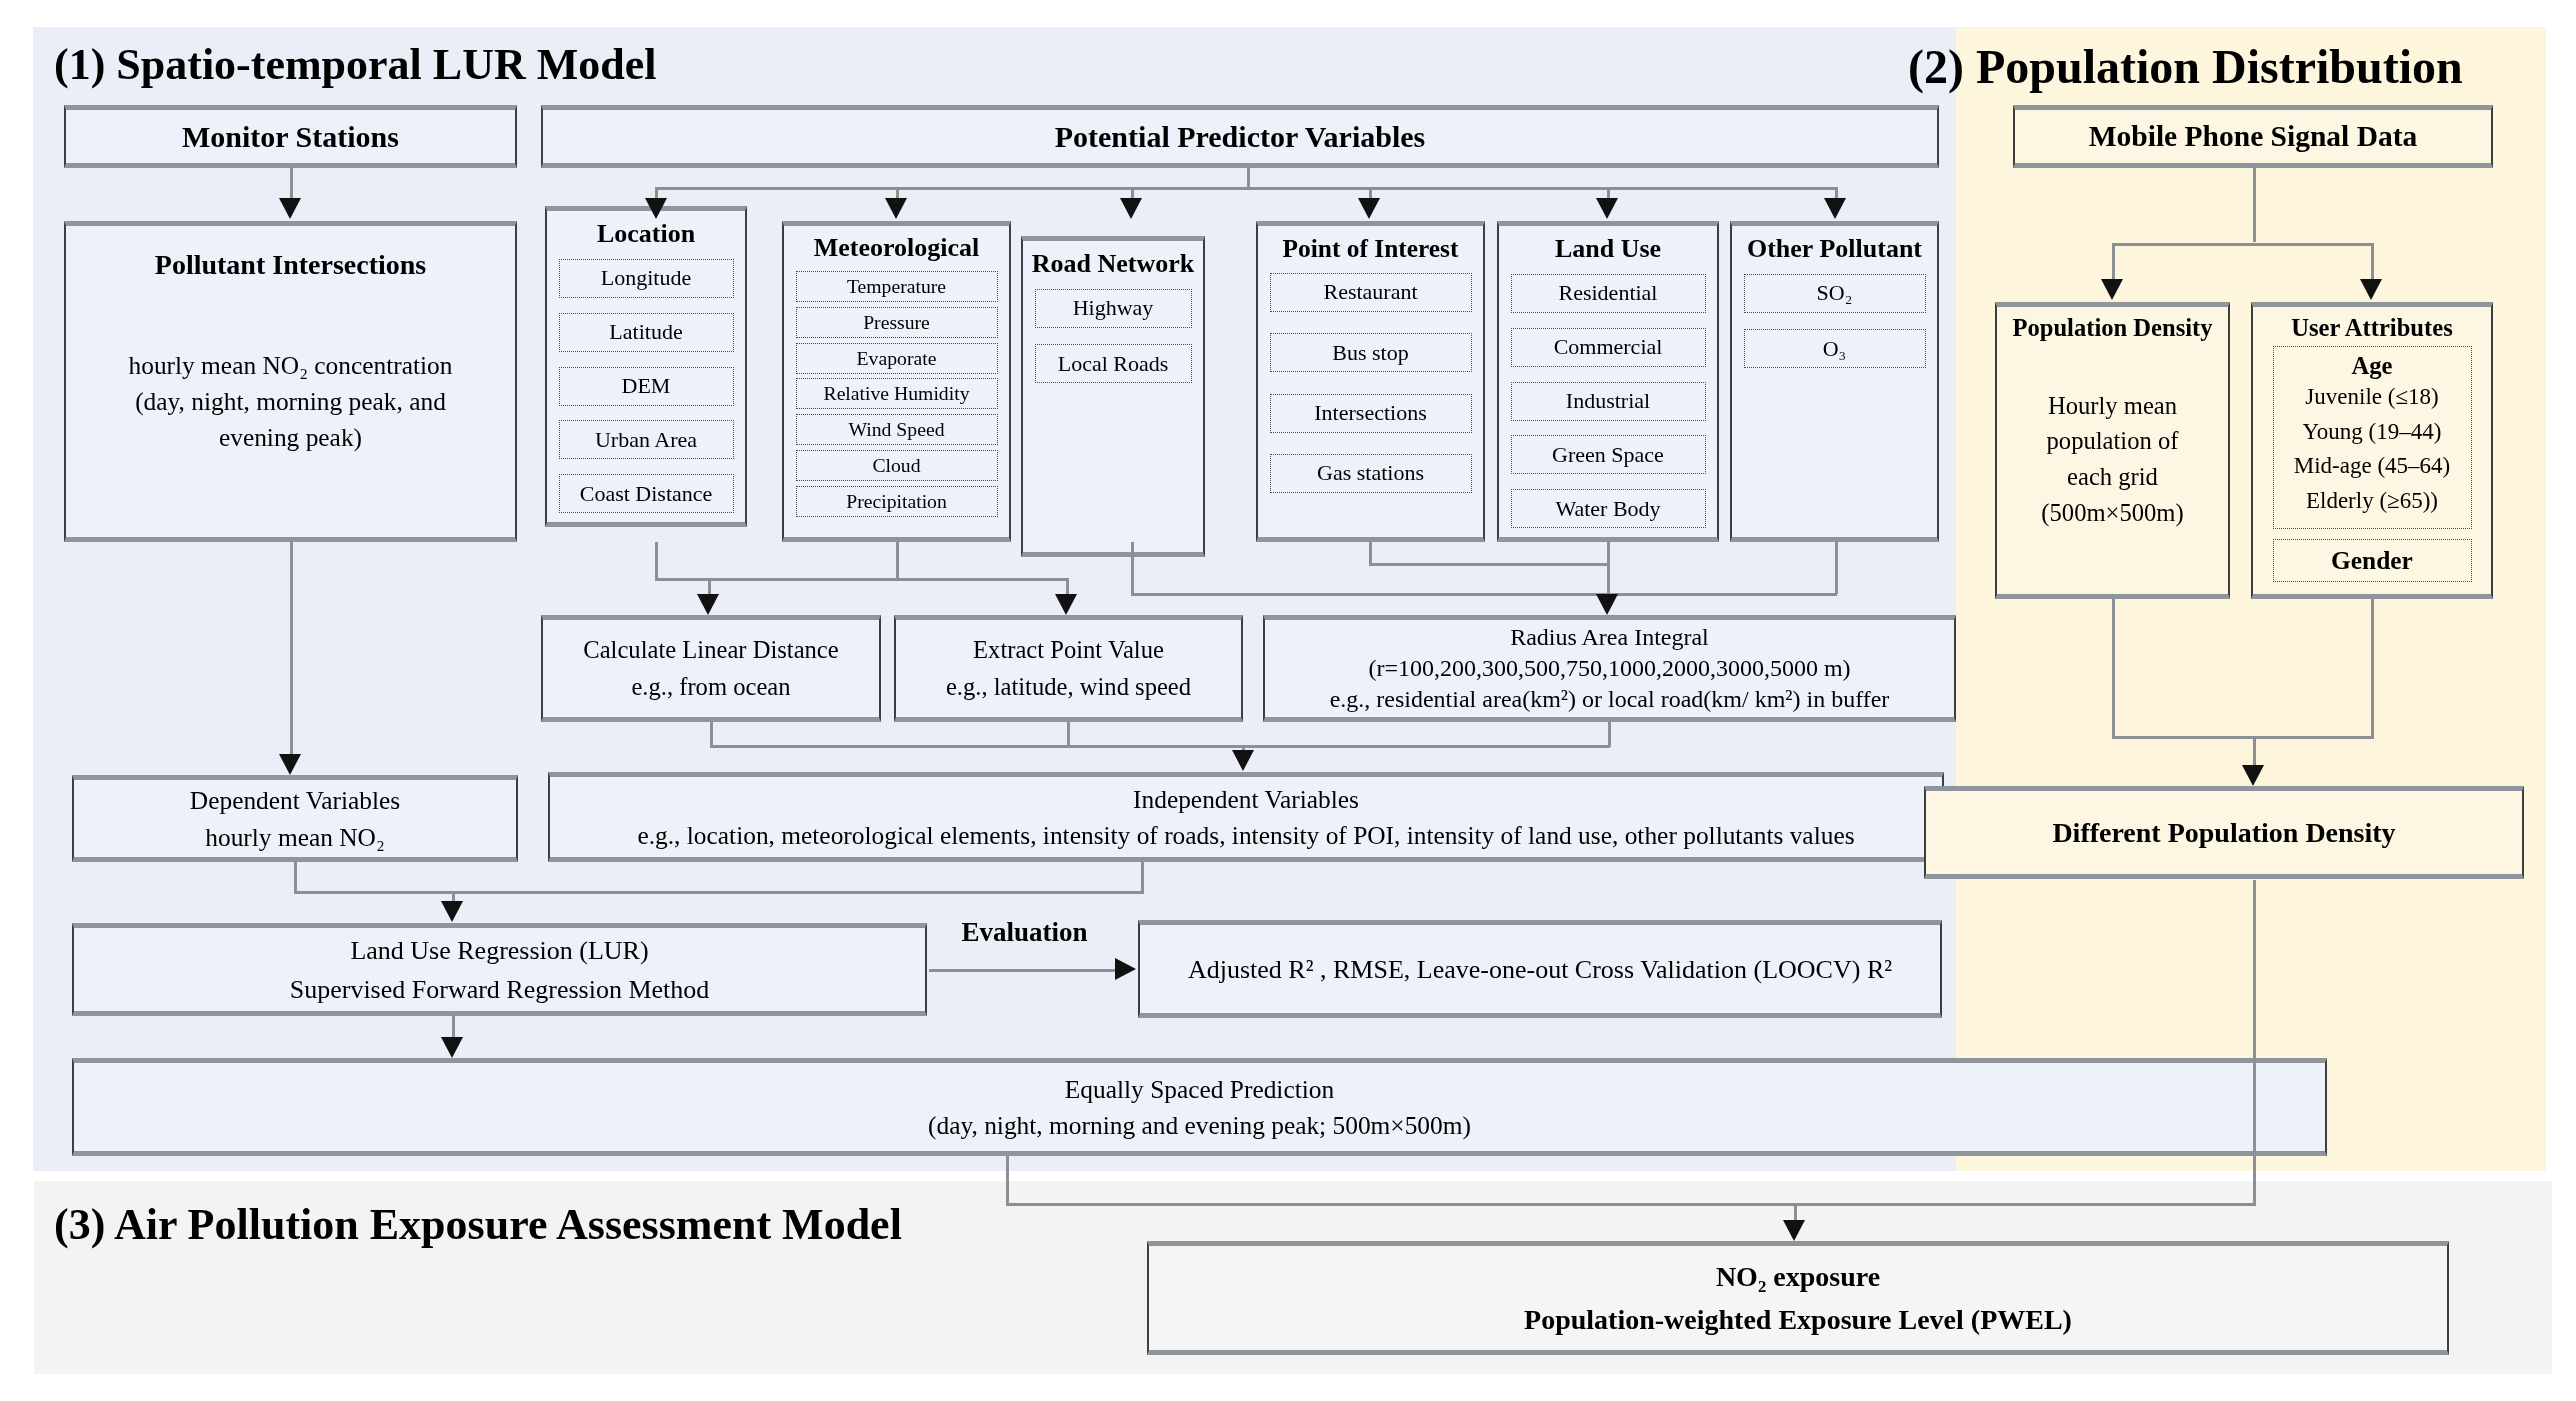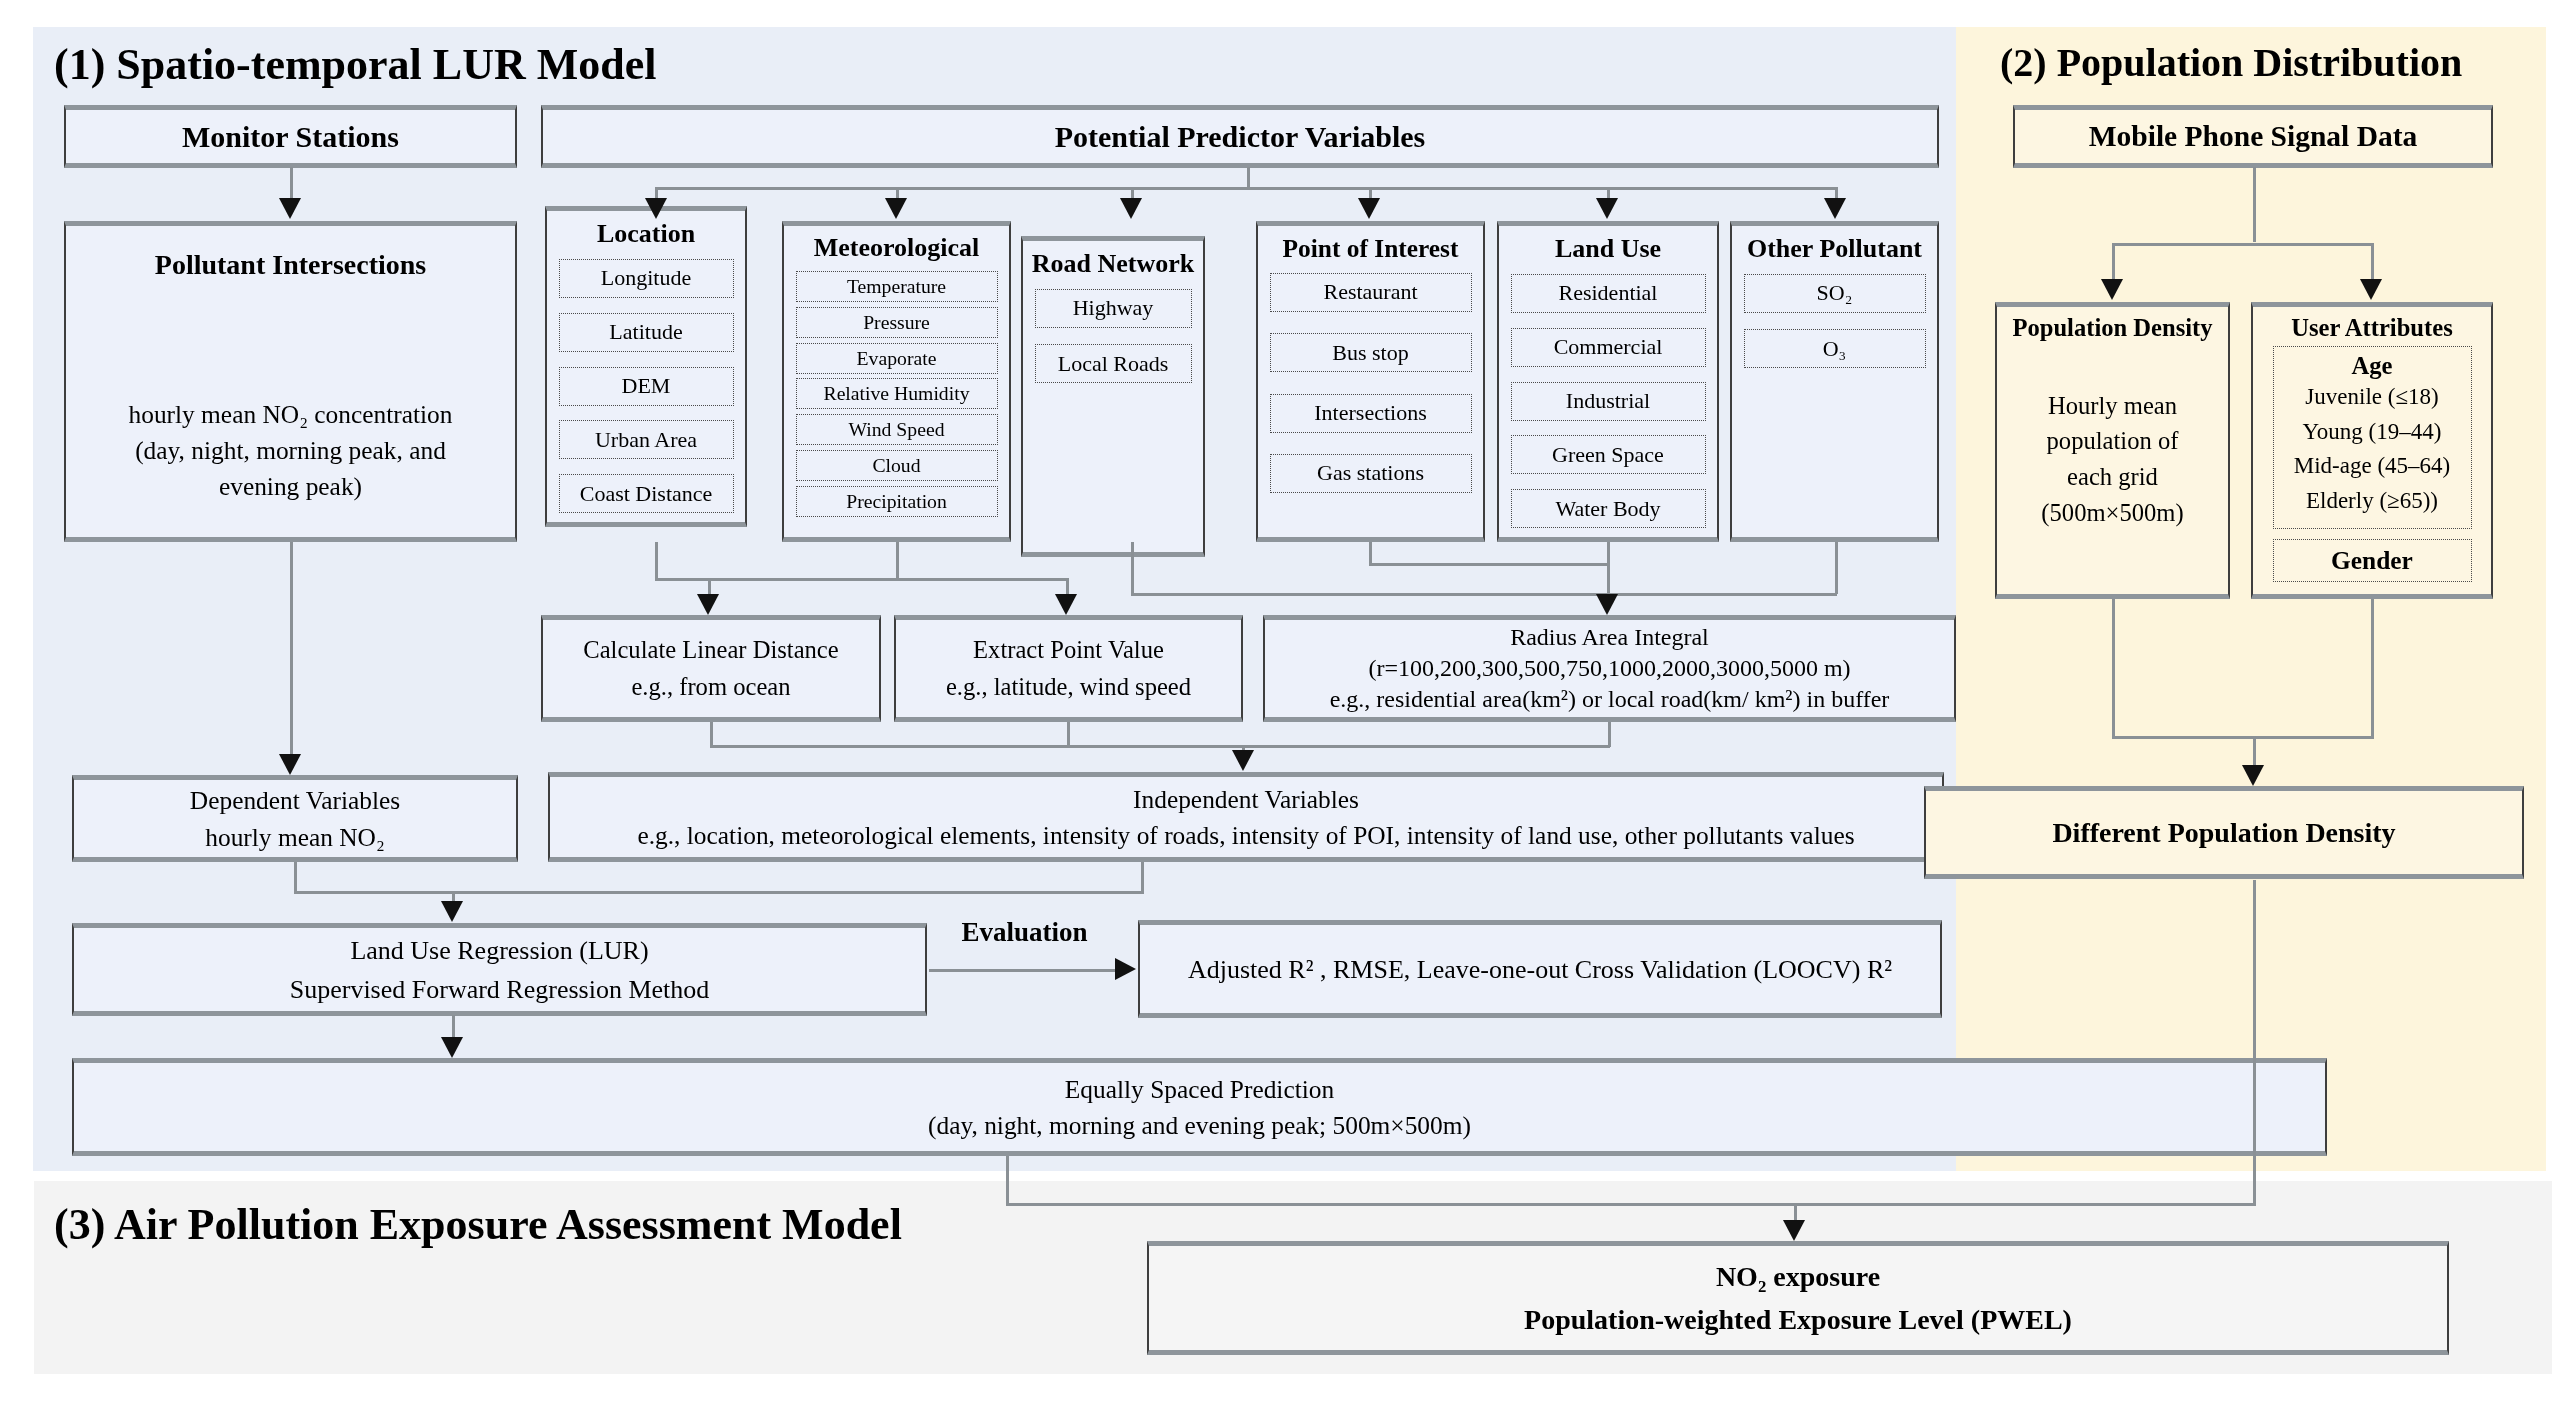"(2) Population Distribution" div.sect-title { font-size: 40px -> 48px; left: 2000px -> 1908px }
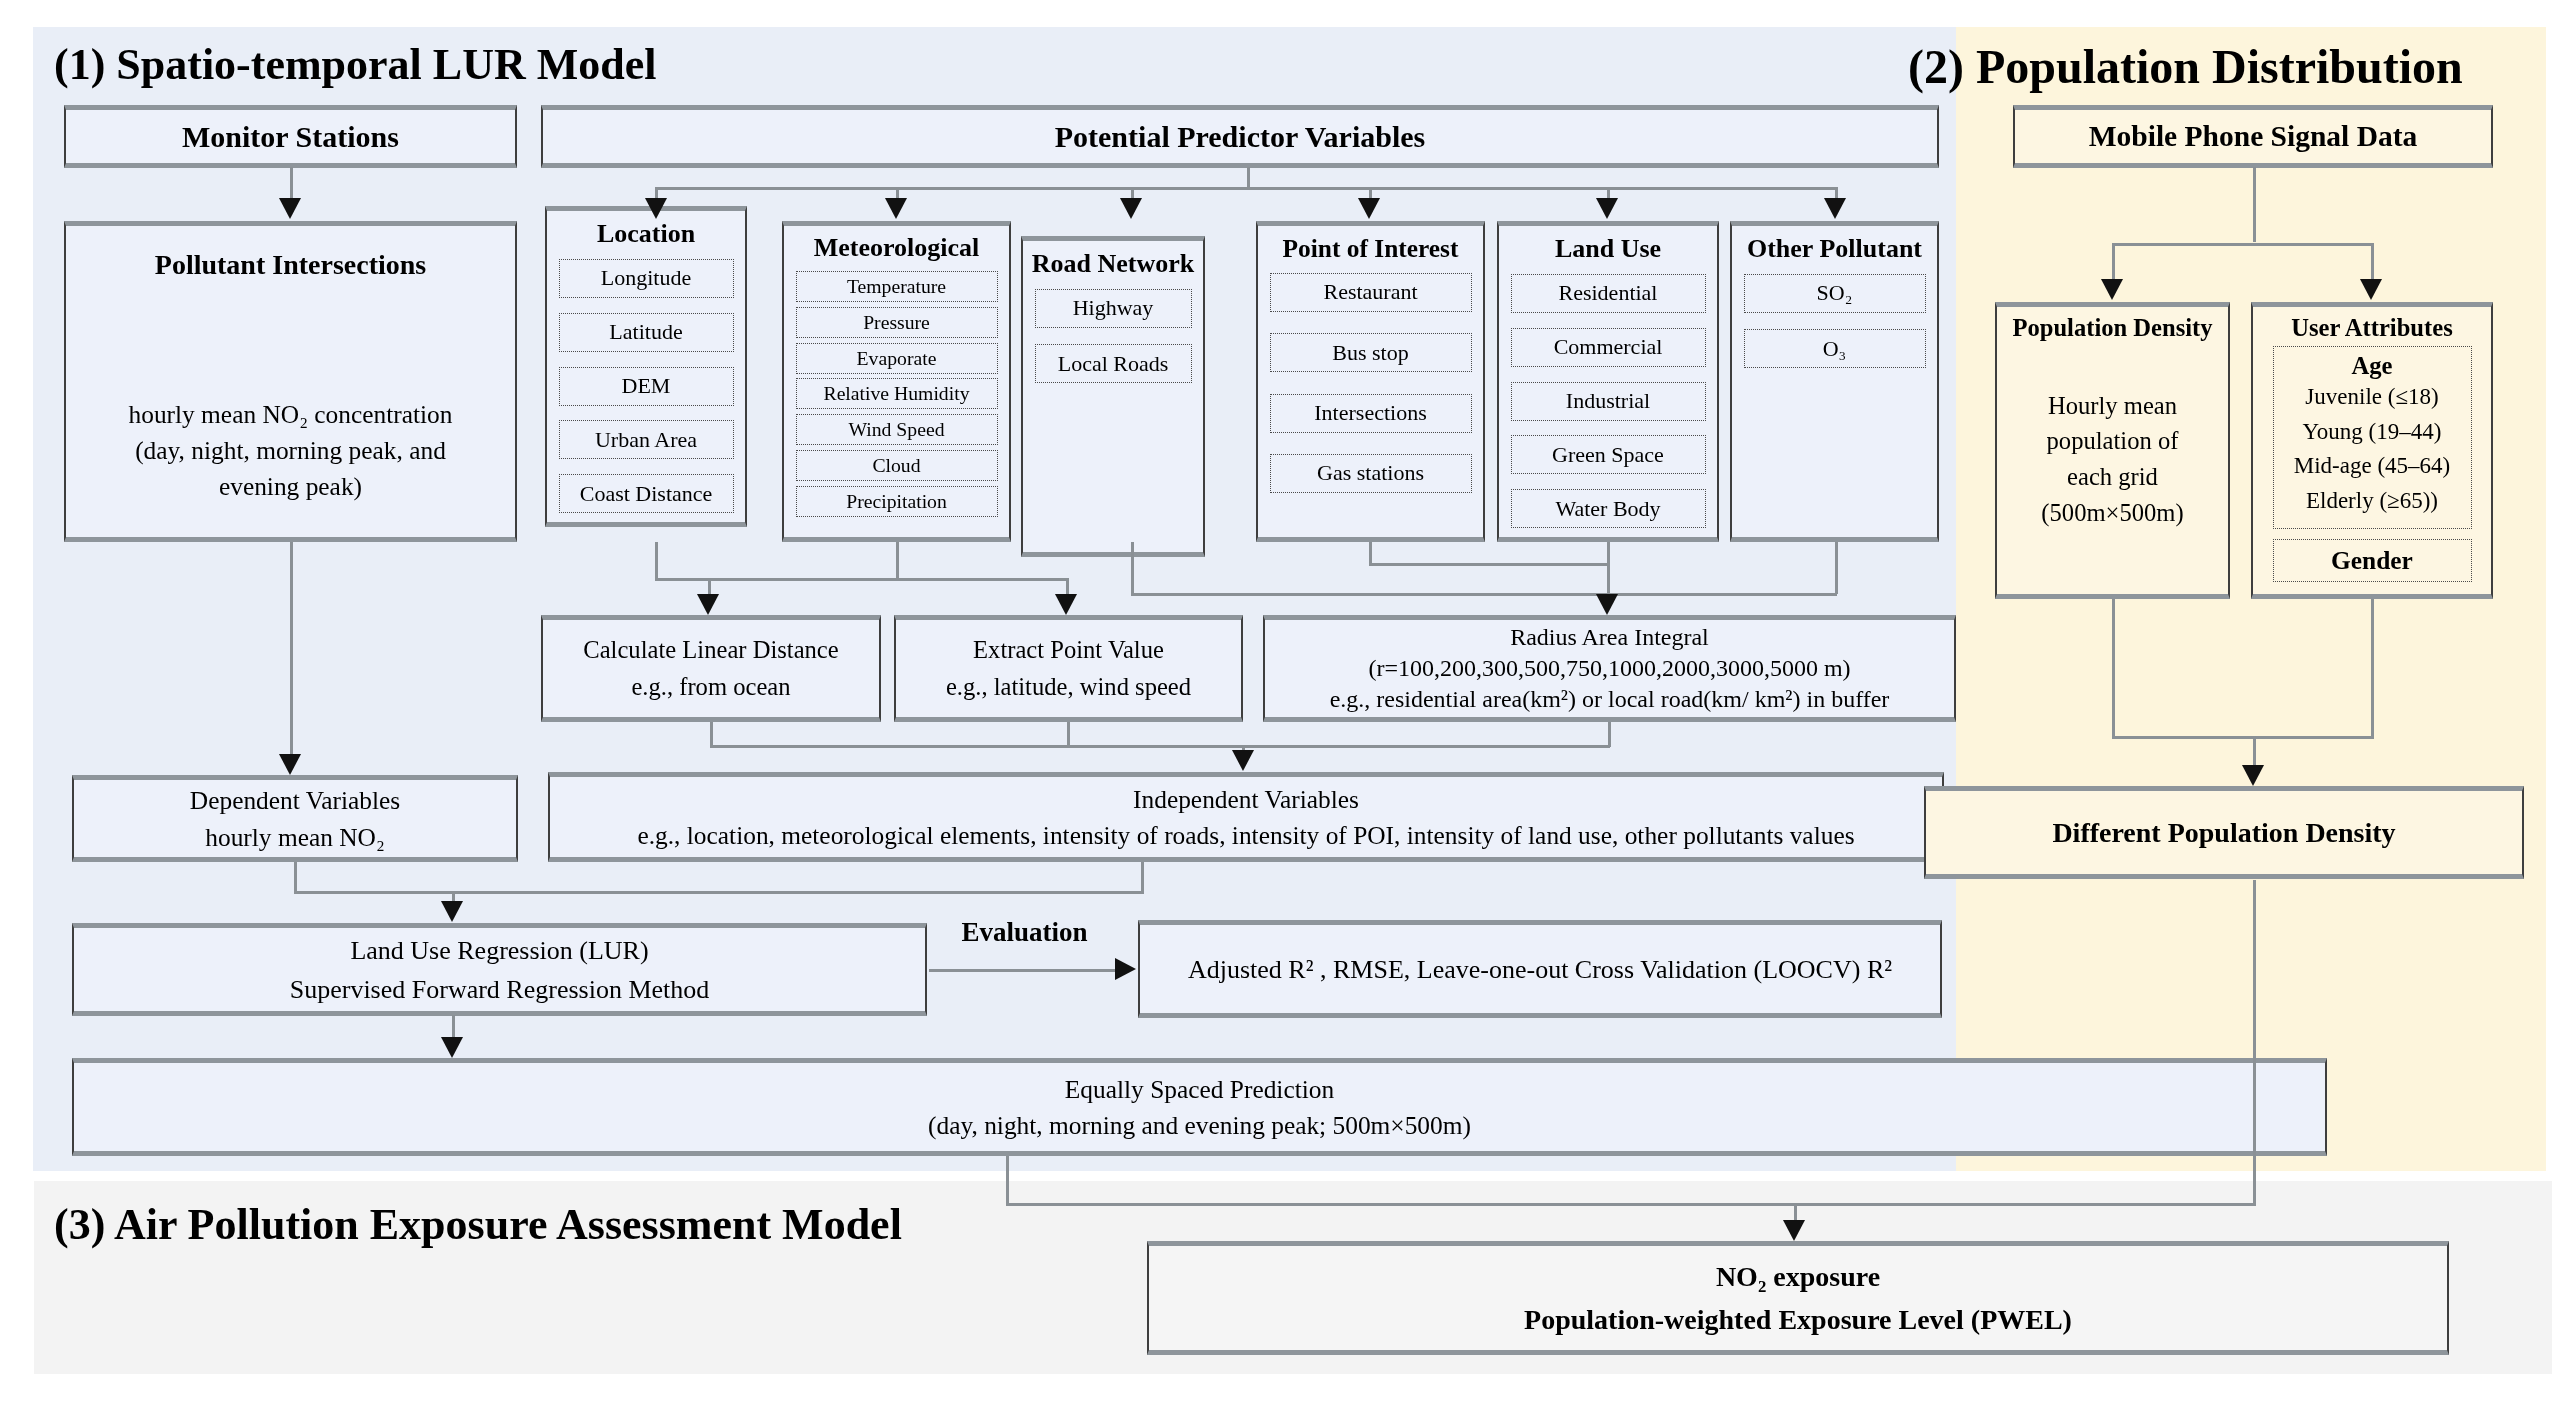"hourly mean NO₂ concentration" div.pre { margin-top: 115px -> 66px }
